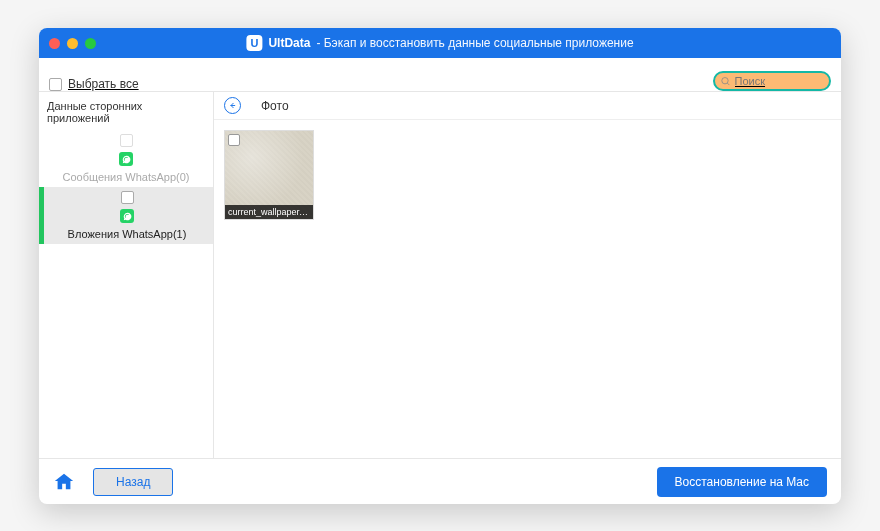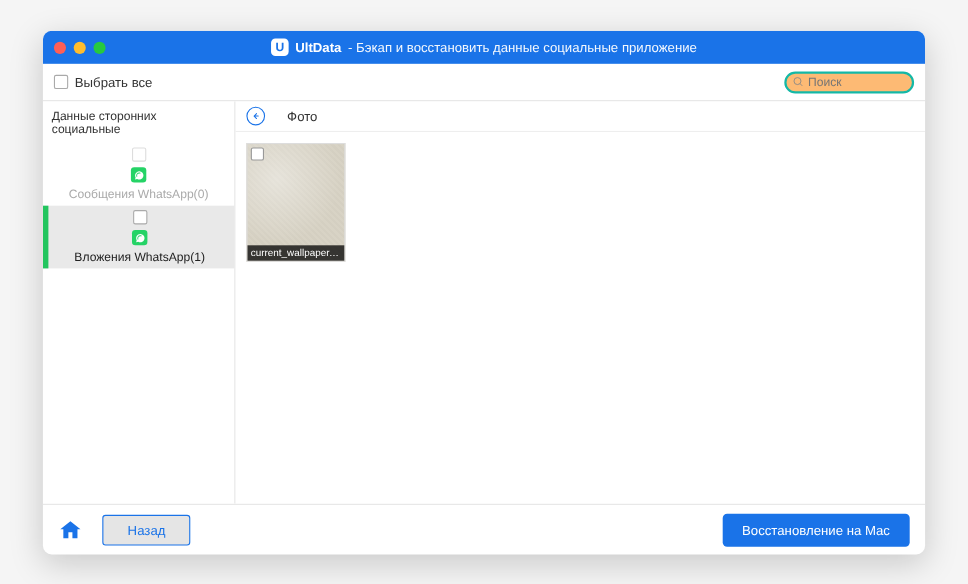"Выбрать все" .toprow { align-items: center -> flex-end; text-decoration: none -> underline }
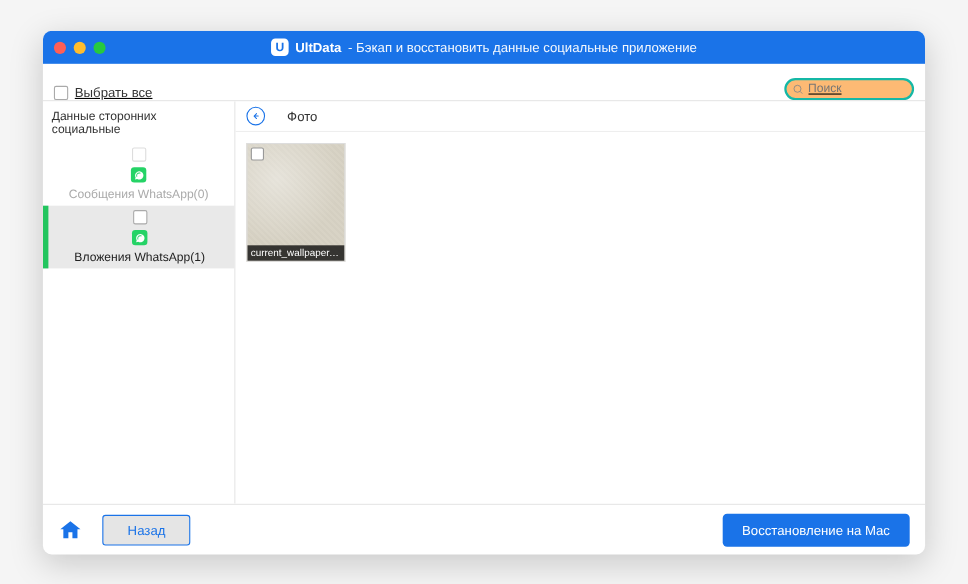"Данные сторонних социальные" div.section-title { text: социальные -> приложений }
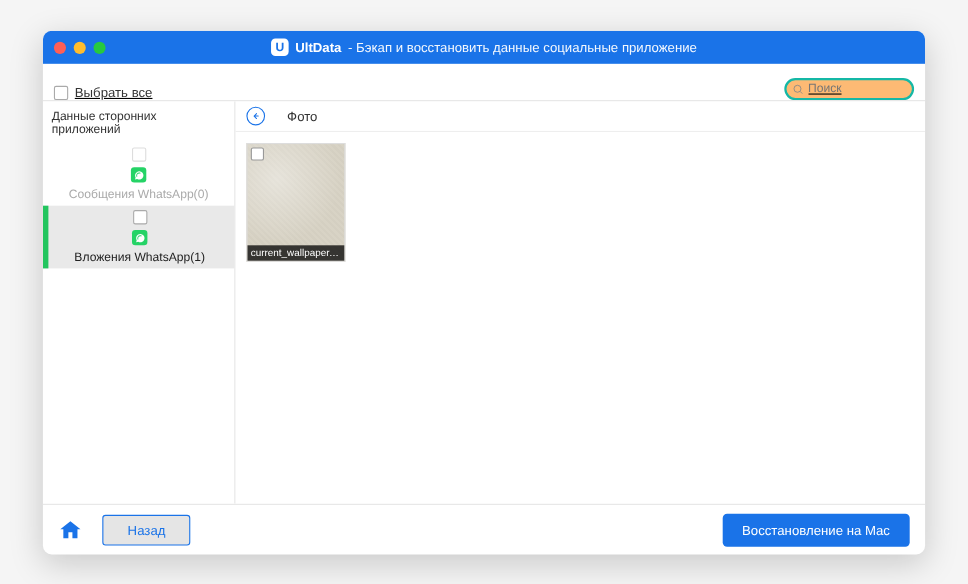"current_wallpaper.jpg" .thumb { height: 108px -> 90px }
